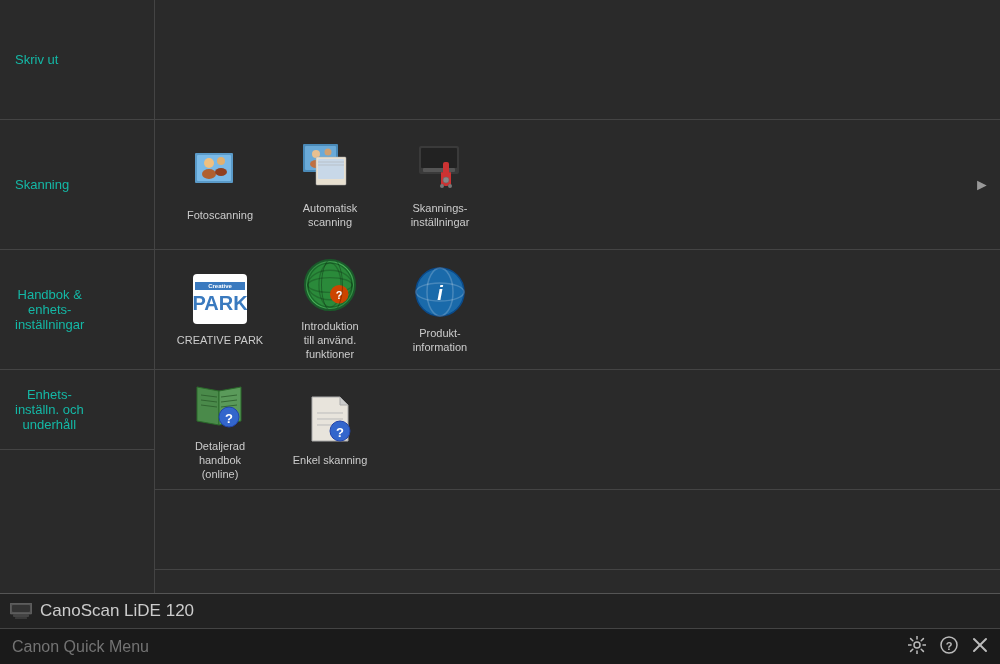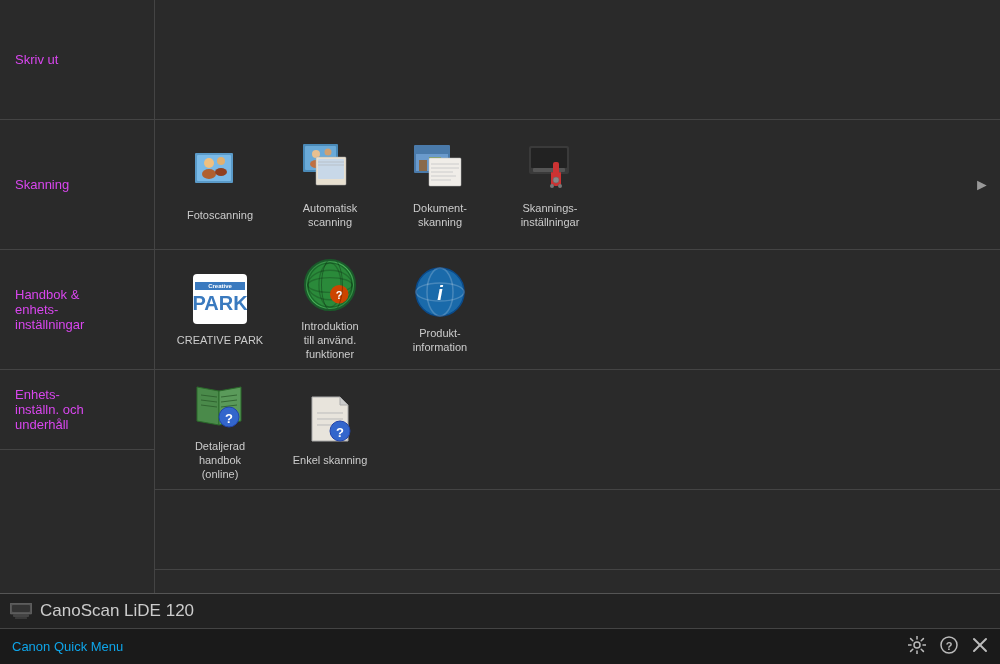"Skriv ut" .sidebar-item { color: #d946ef -> #14b8a6; text-align: none -> center }
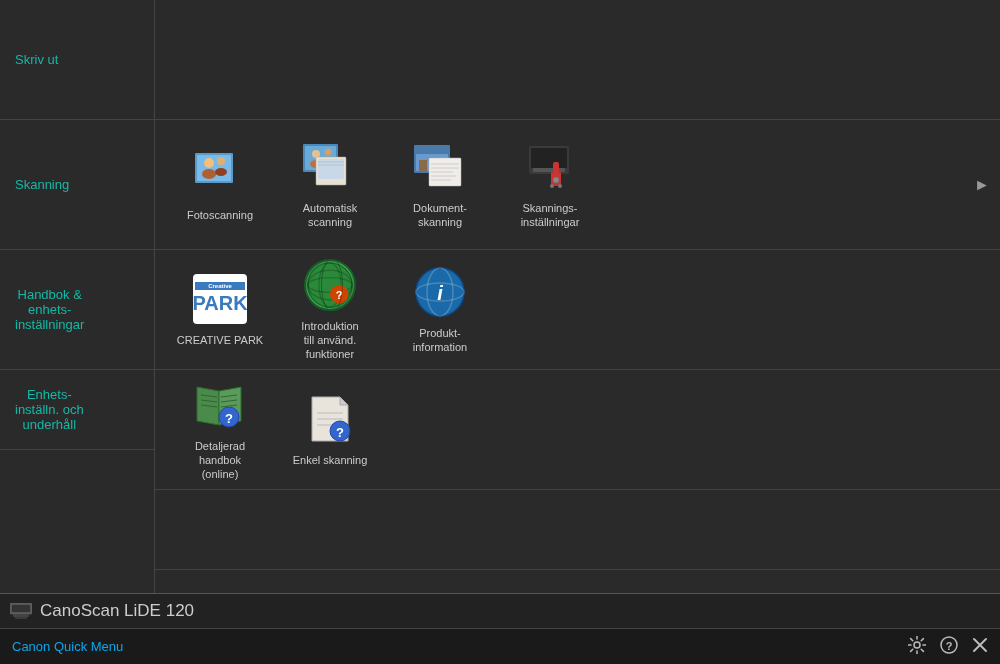"Dokument-" div.grid-item { html: <div> <div> <svg> <rect></rect> <rect></rect> <rect></rect> <rect></rect> <rect></rect> <rect></rect> <line></line> <line></line> <line></line> <line></line> <line></line> </svg> </div> <span>Dokument-<br>skanning</span> </div> -> none }
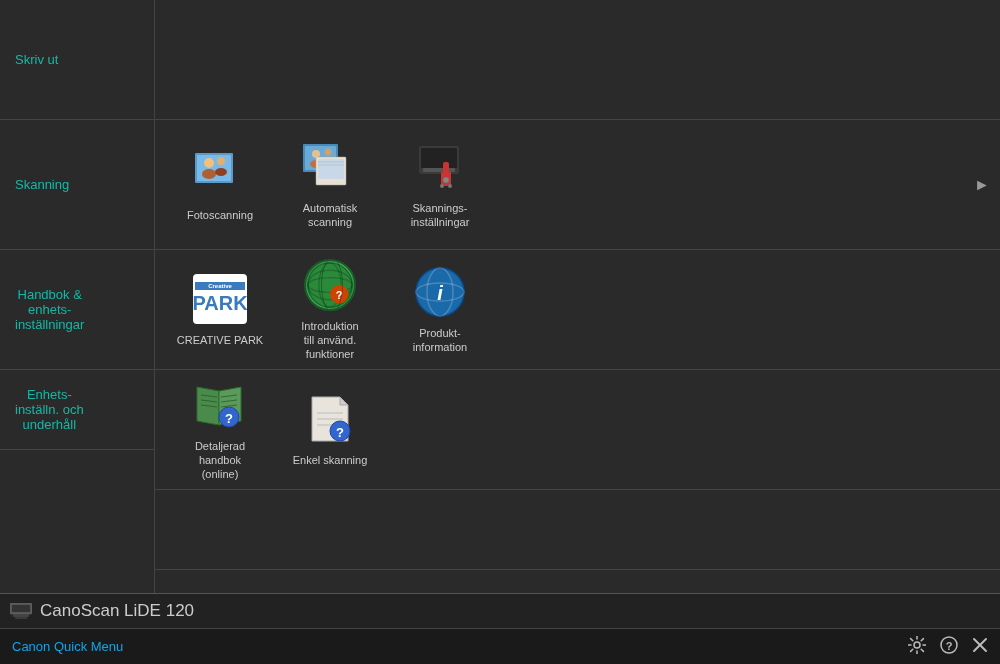"Canon Quick Menu" .footer-title { color: #0ea5e9 -> #737373; font-size: 13px -> 16px }
